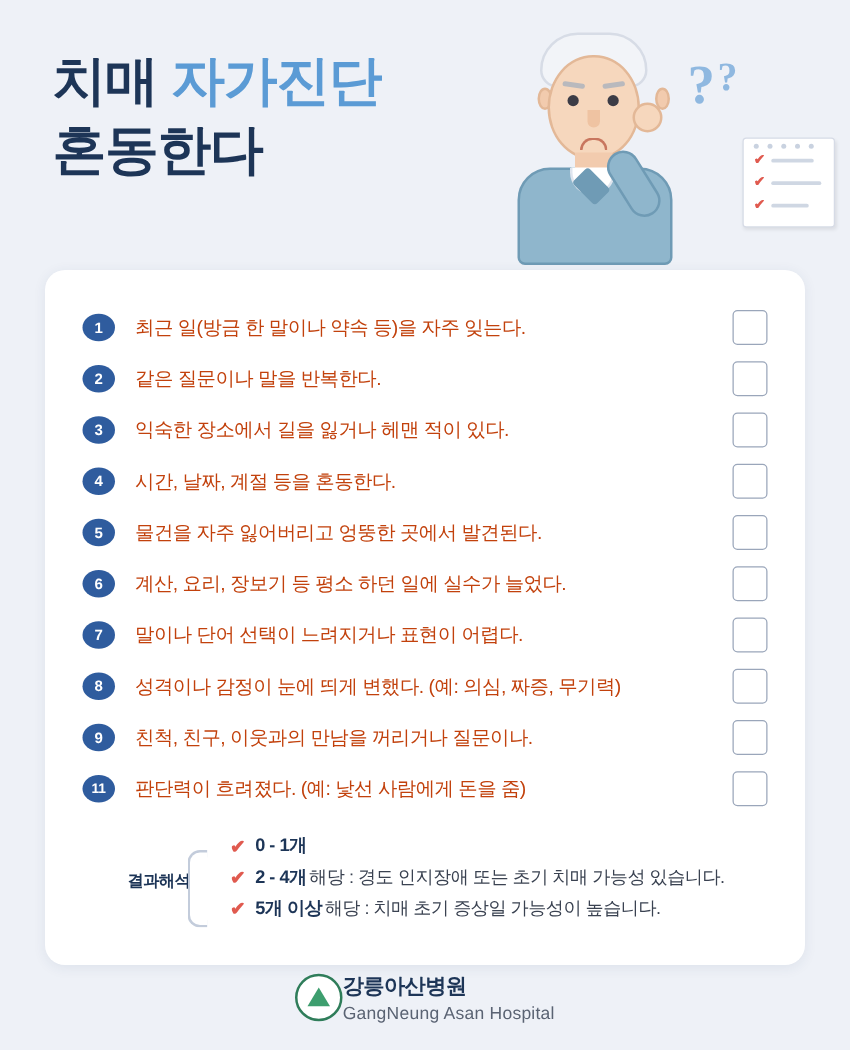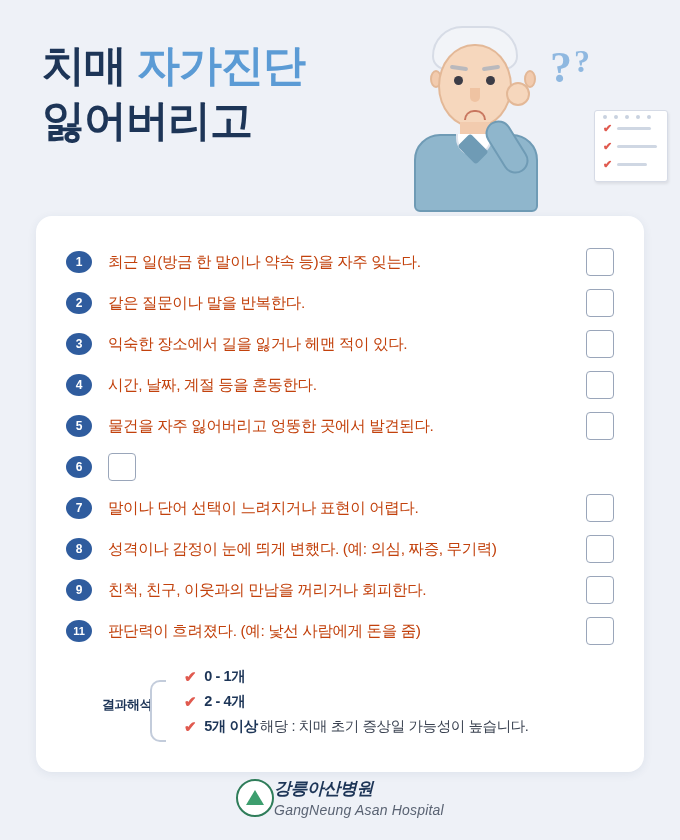"잃어버리고" div.title-line { text: 잃어버리고 -> 혼동한다 }
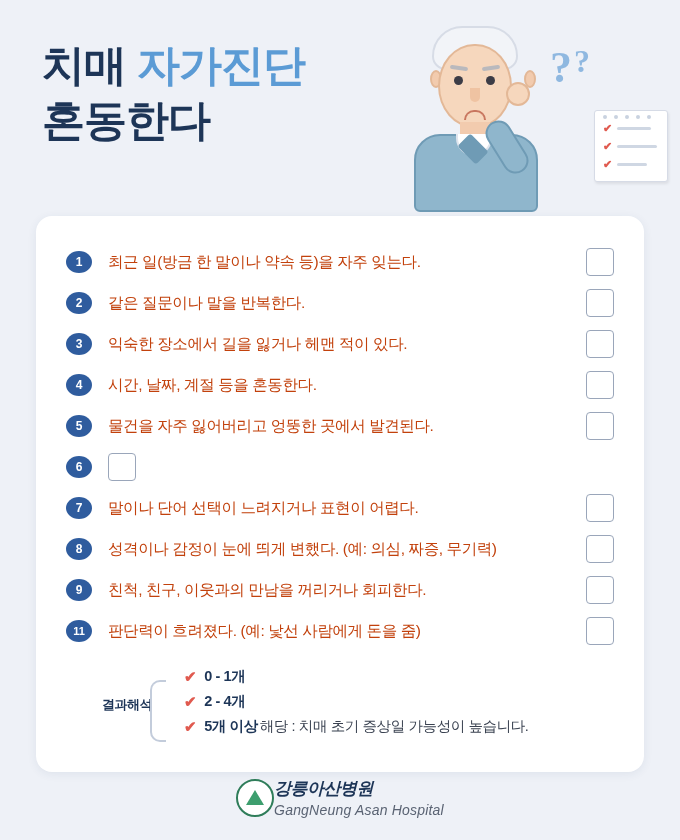"계산, 요리, 장보기 등 평소" div.q-text { html: none -> <div>계산, 요리, 장보기 등 평소 하던 일에 실수가 늘었다.</div> }
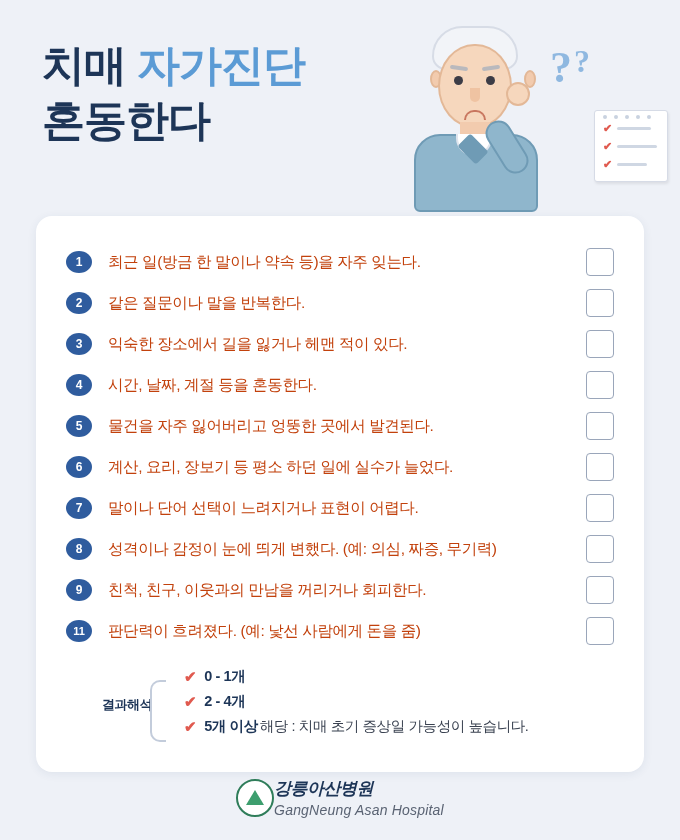"친척, 친구, 이웃과의 만남을 꺼리거나" div.q-text { text: 회피한다 -> 질문이나 }
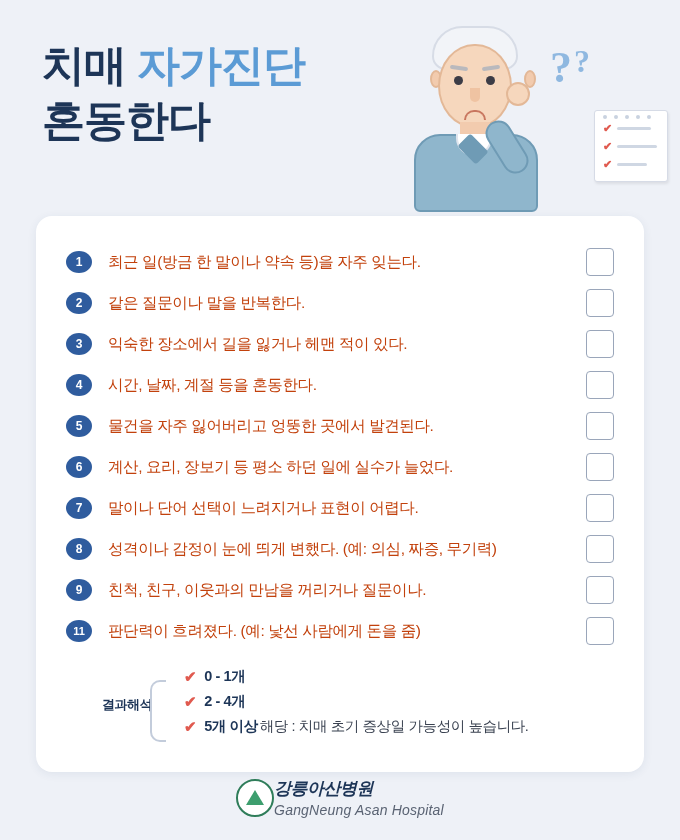"해당 : 경도 인지장애 또는" span.r-rest { html: none -> <span>해당 : 경도 인지장애 또는 초기 치매 가능성 있습니다.</span> }
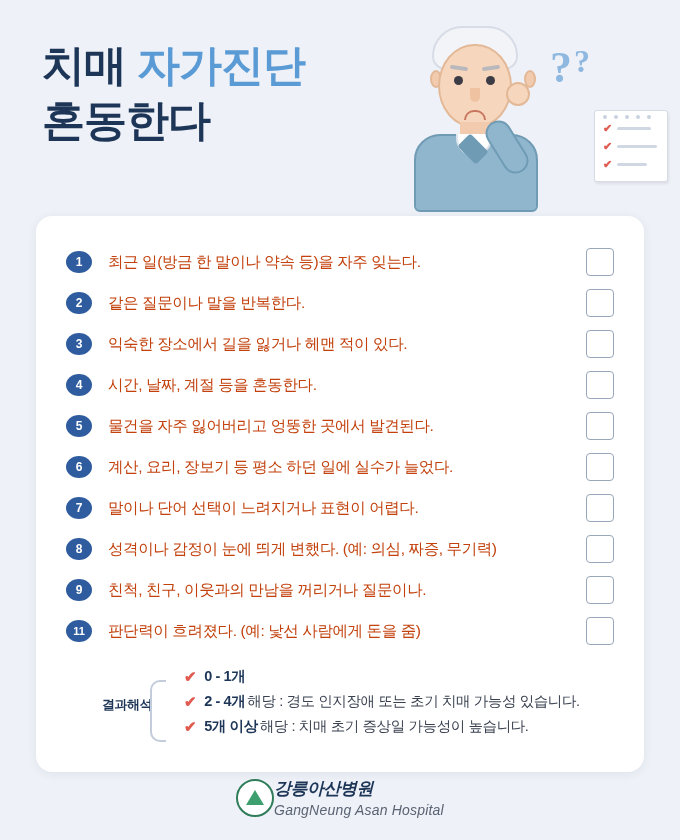"강릉아산병원" .footer { font-style: italic -> none }
